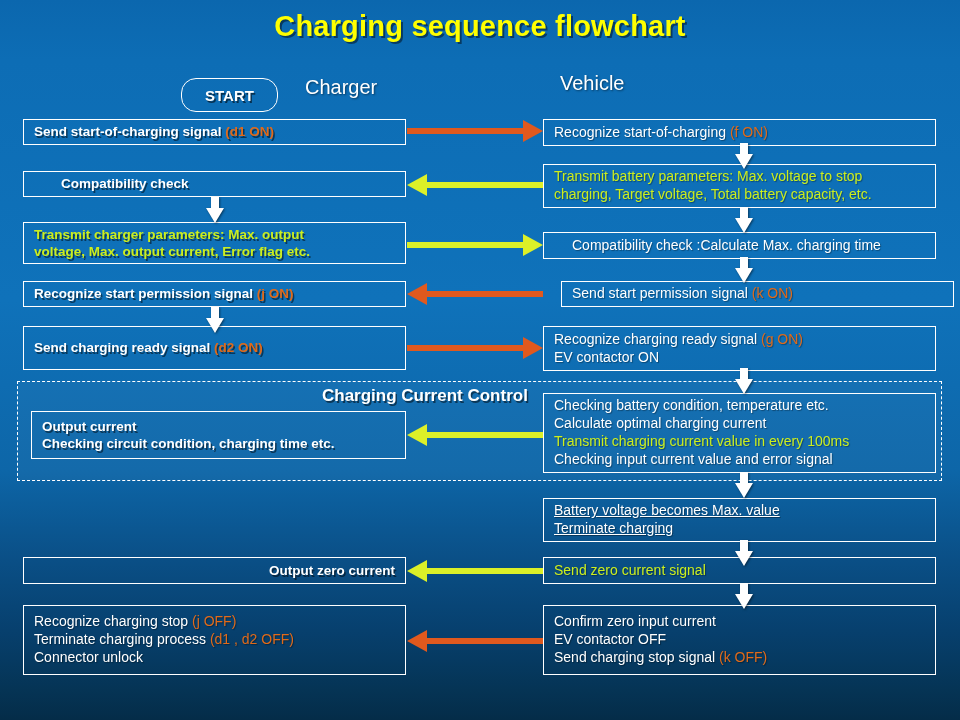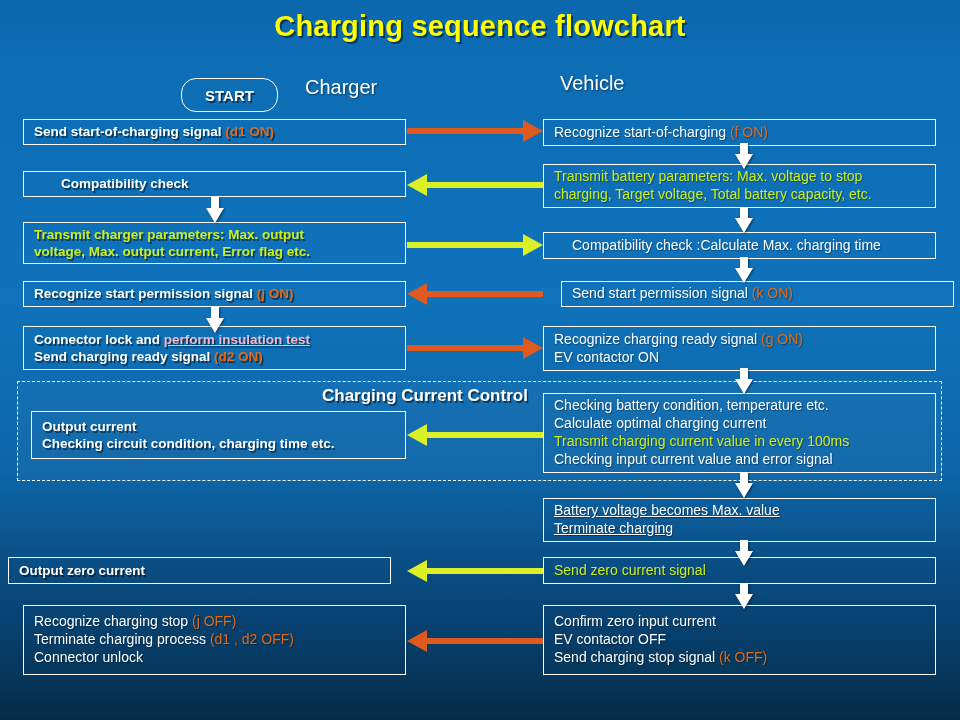"Connector lock and perform insulation" div.ln { html: <div><span>Connector lock and </span><span>perform insulation test</span></div> -> none }
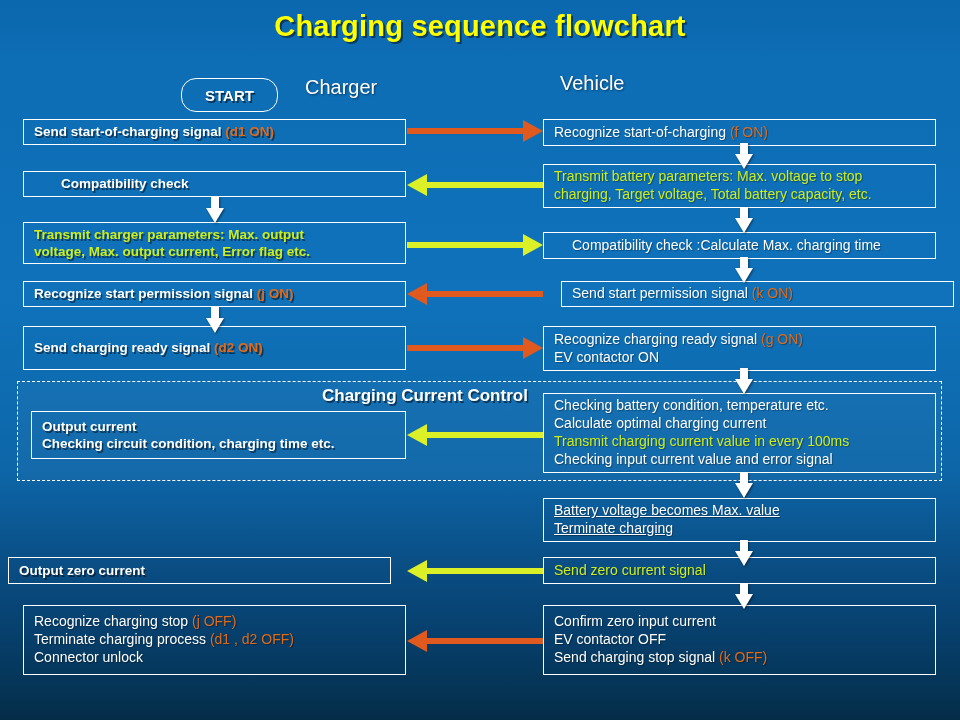"Output zero current" div.box { left: 8px -> 23px; text-align: none -> right }
